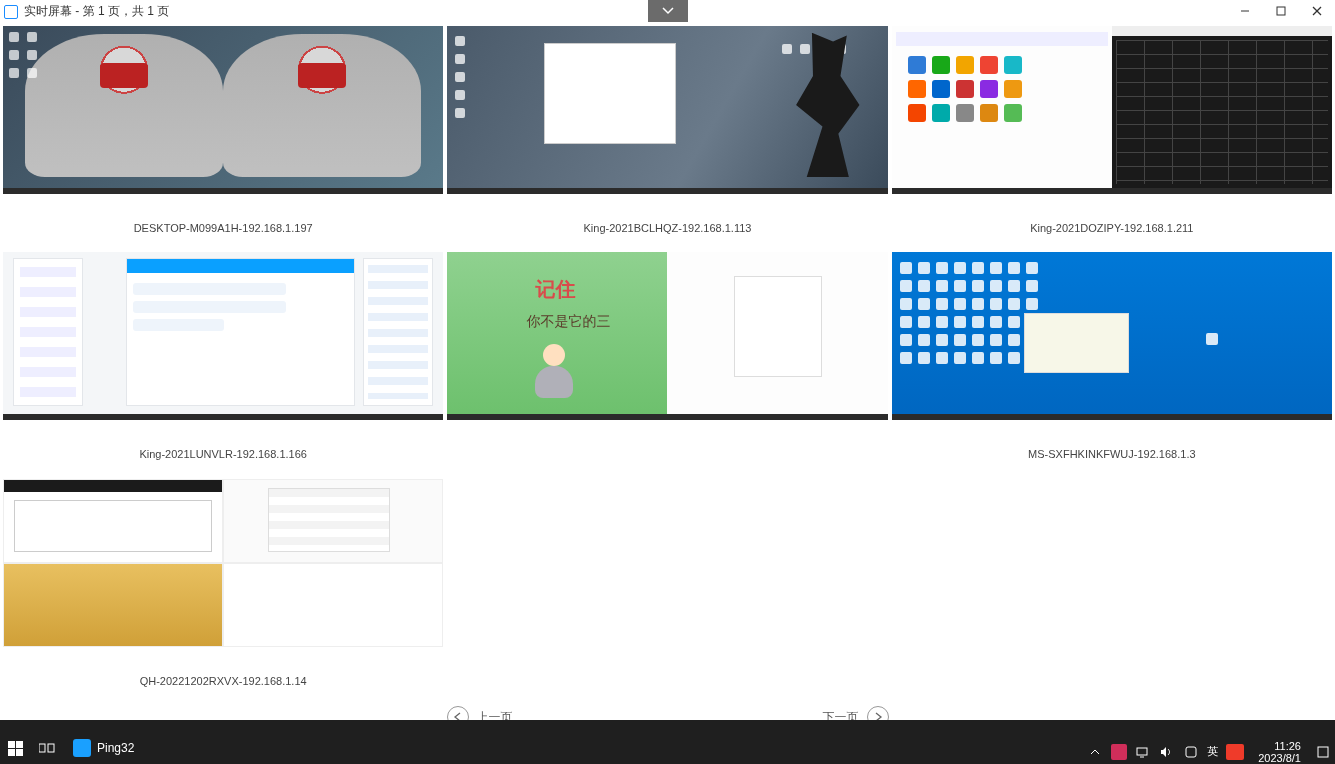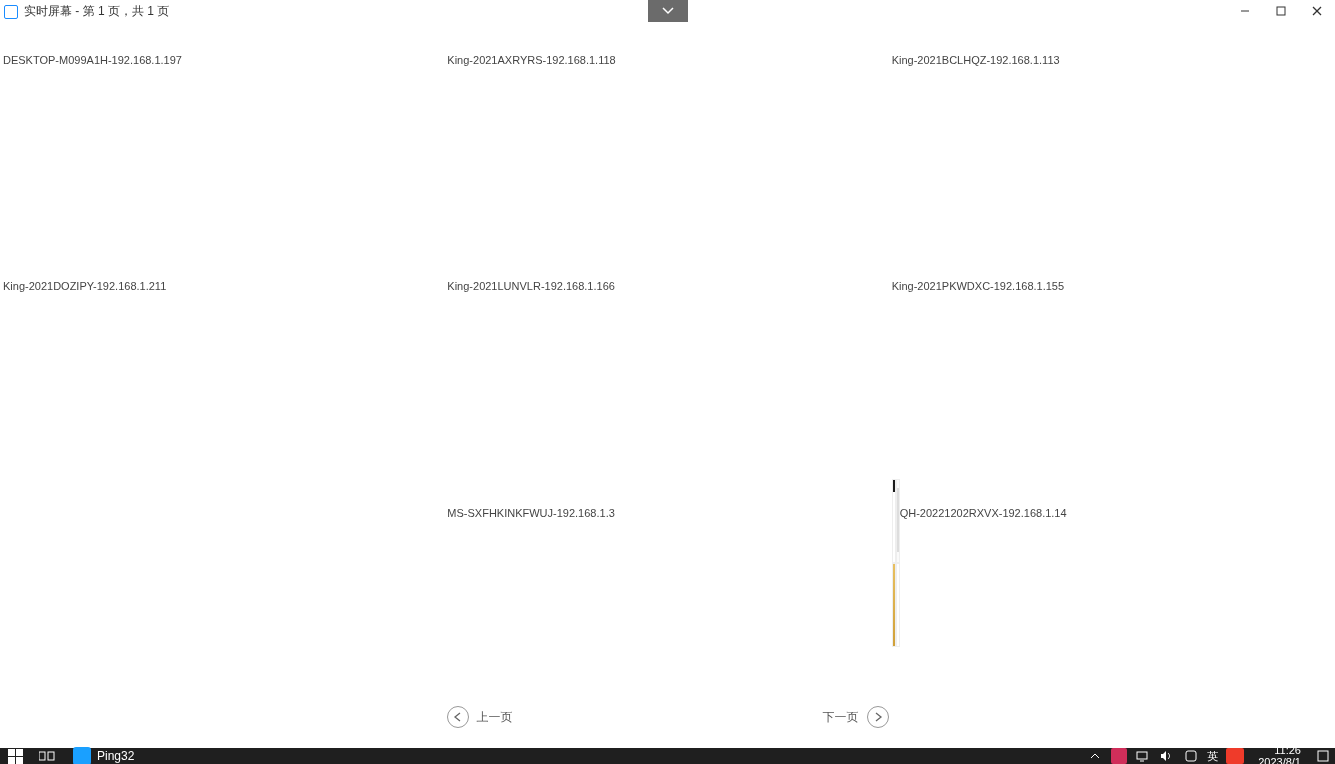"DESKTOP-M099A1H-192.168.1.197" .cell { flex-direction: none -> column }
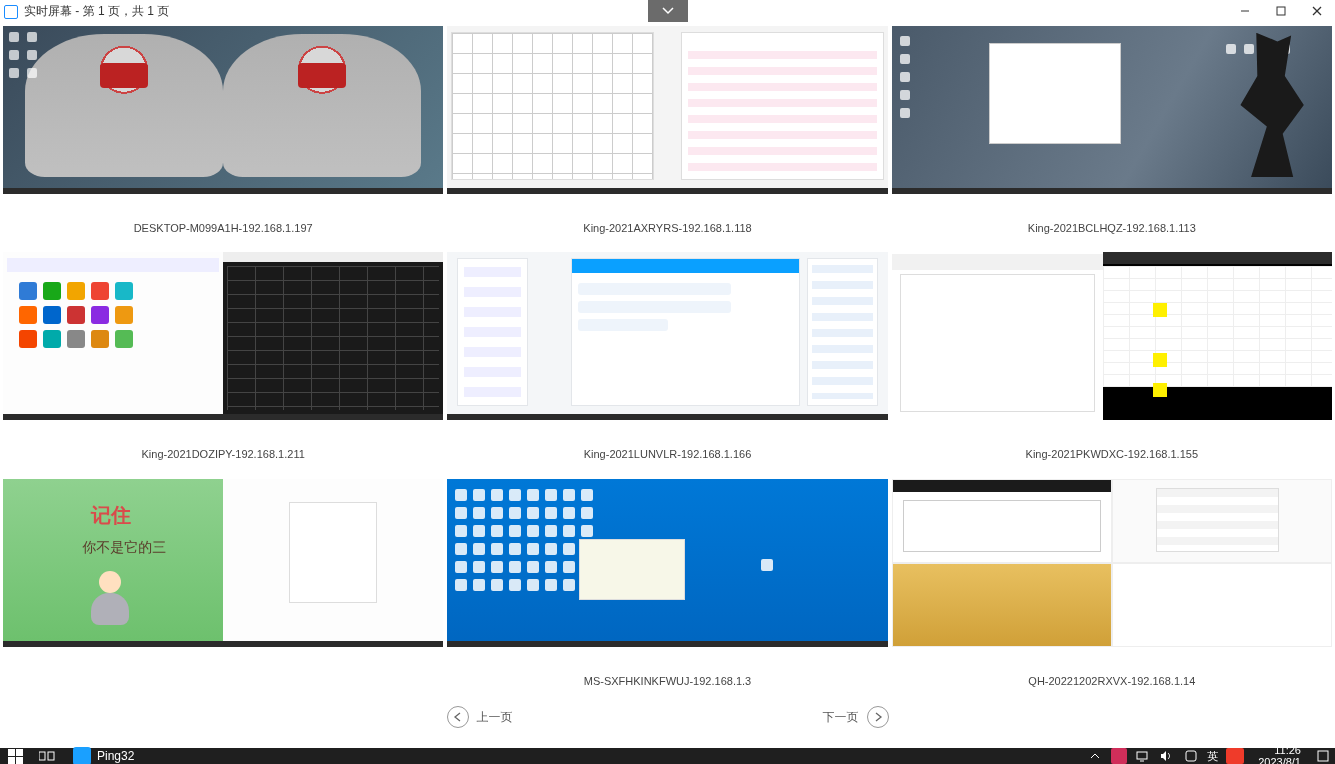"King-2021AXRYRS-192.168.1.118" div.cell { html: <div> <div> <div></div> <div></div> <div></div> </div> <div>King-2021AXRYRS-192.168.1.118</div> </div> -> none }
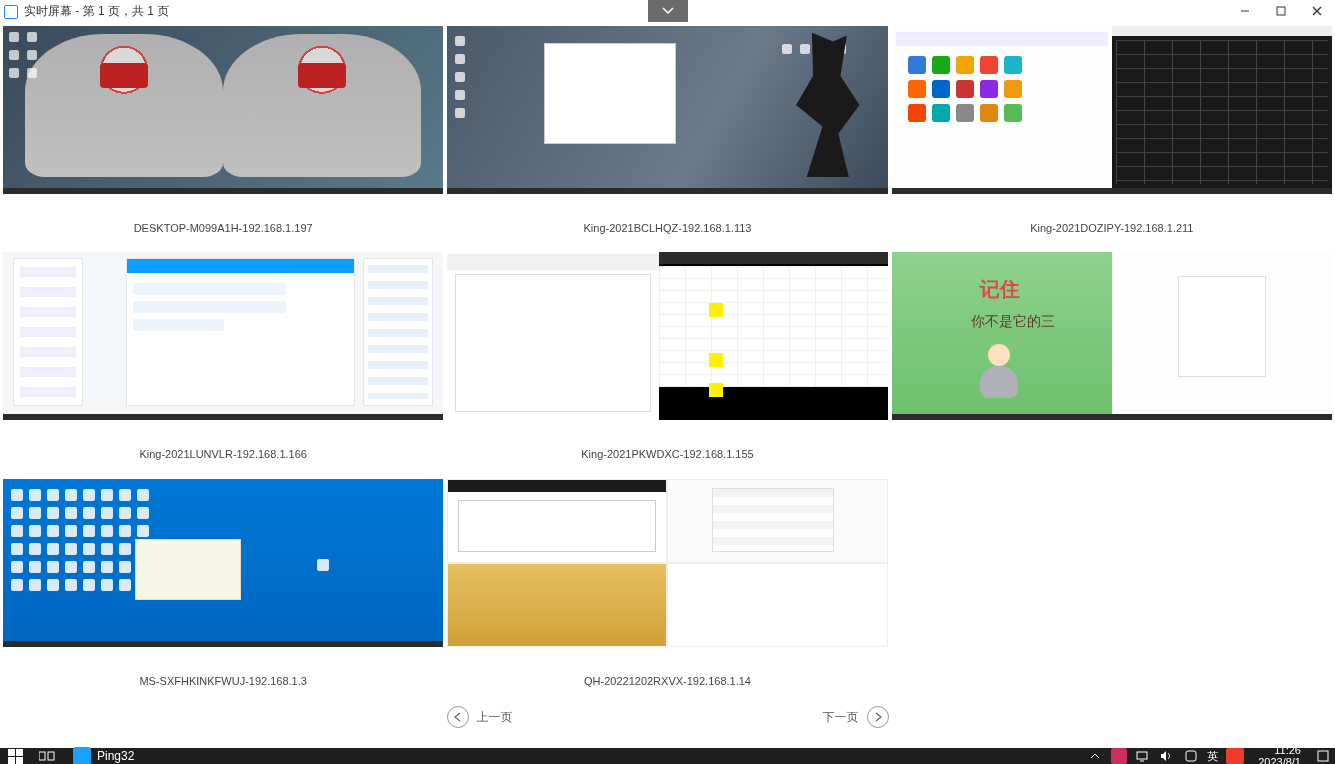"King-2021PKWDXC-192.168.1.155" div.cell { html: <div> <div> <div> <div></div> <div></div> </div> <div> <div></div> <div></div> <div></div> <div></div> <div></div> </div> </div> <div>King-2021PKWDXC-192.168.1.155</div> </div> -> none }
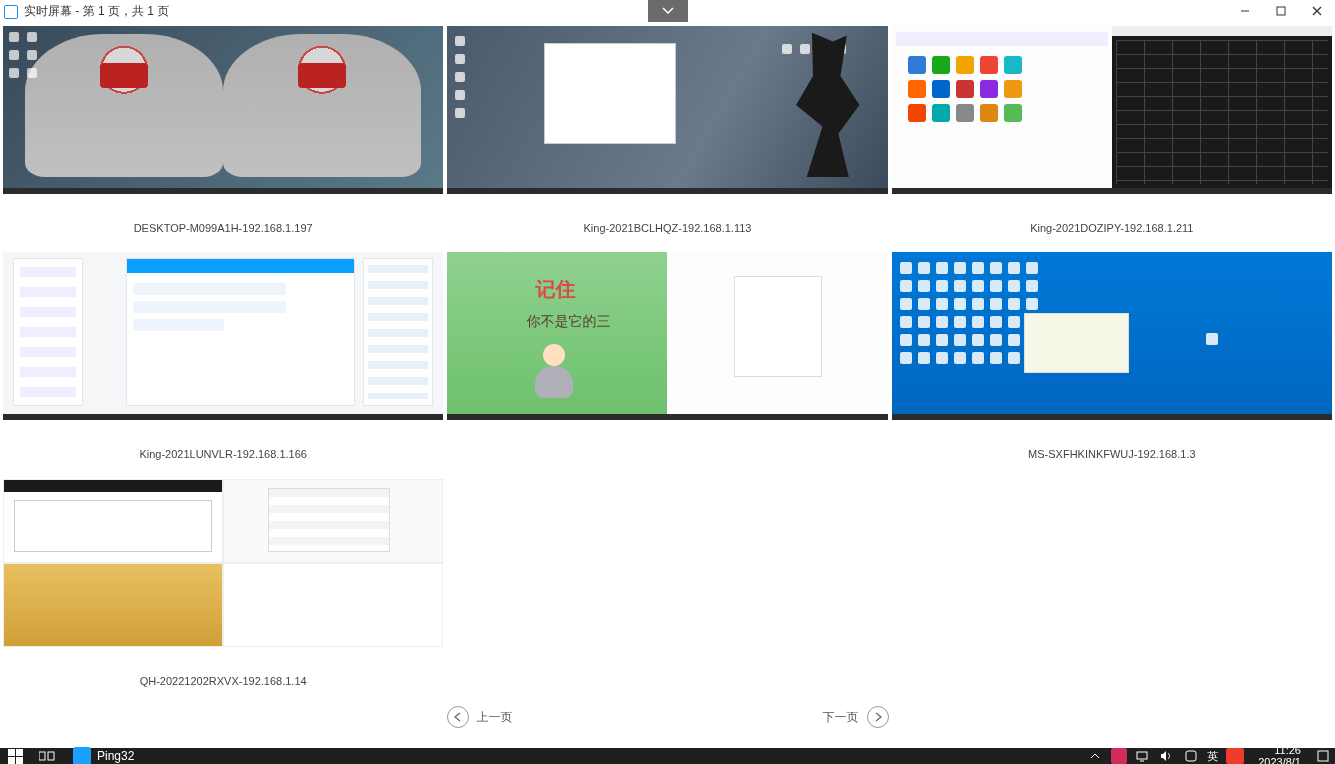"Ping32" .taskbar { align-items: center -> flex-end; height: 16px -> 44px }
